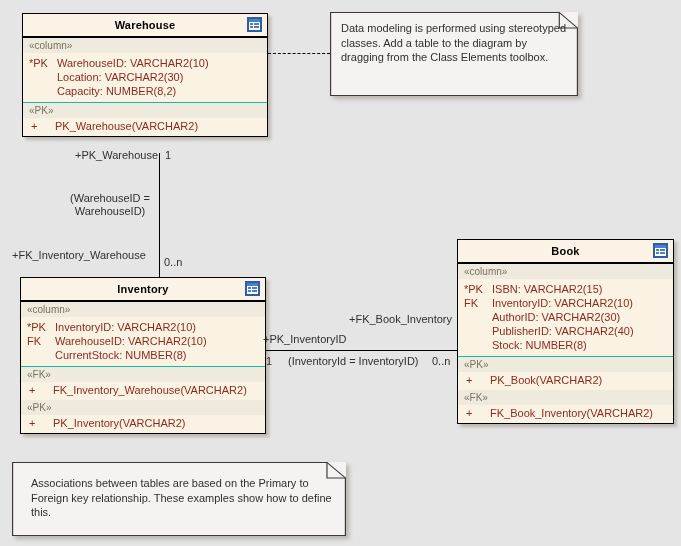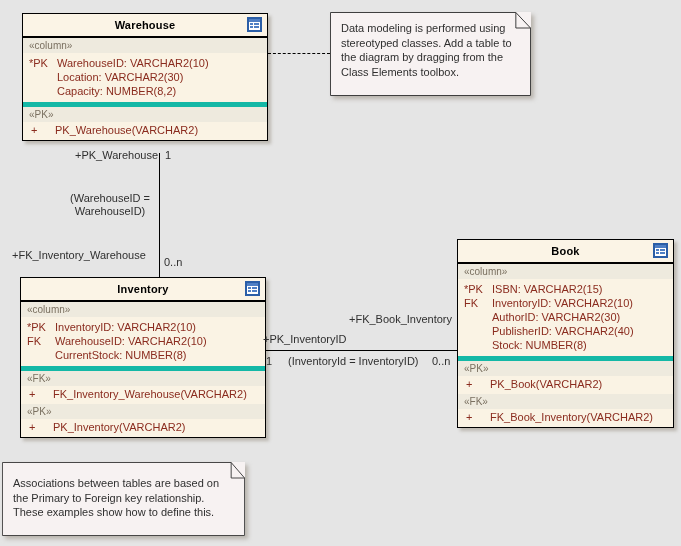"Data modeling is performed using" div.uml-note { width: 201px -> 248px }
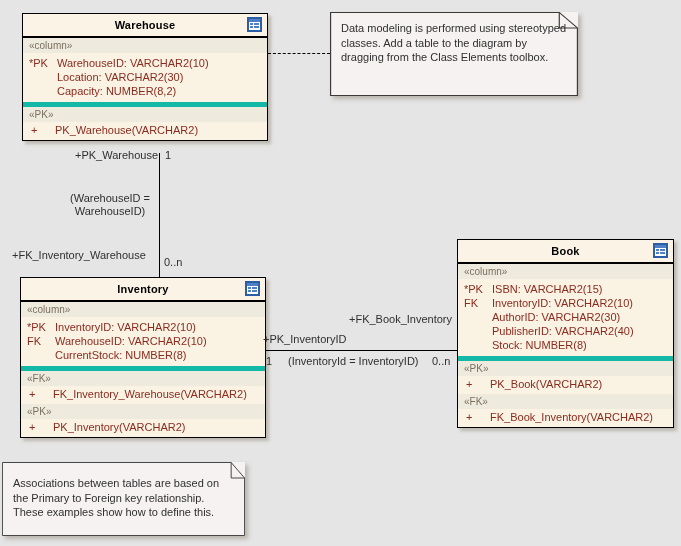"«column»" .uml-compartment { border-bottom: 5px solid #14b8a6 -> 1px solid #14b8a6 }
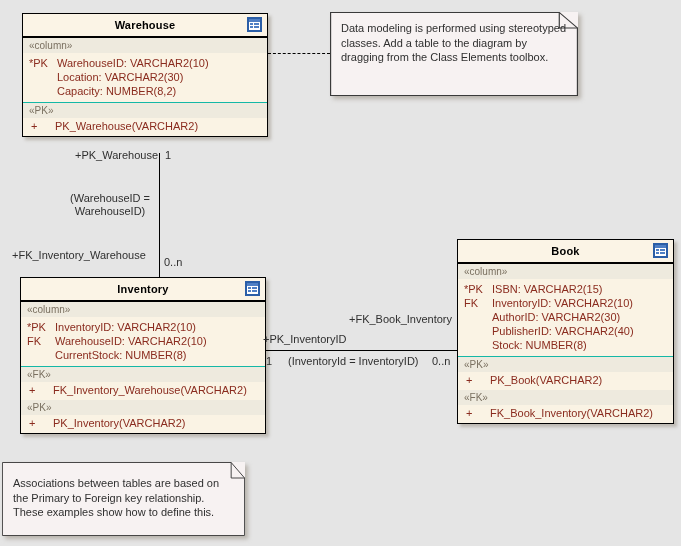"Associations between tables are based" div.uml-note { left: 2px -> 12px; padding-left: none -> 8px; width: 243px -> 334px }
